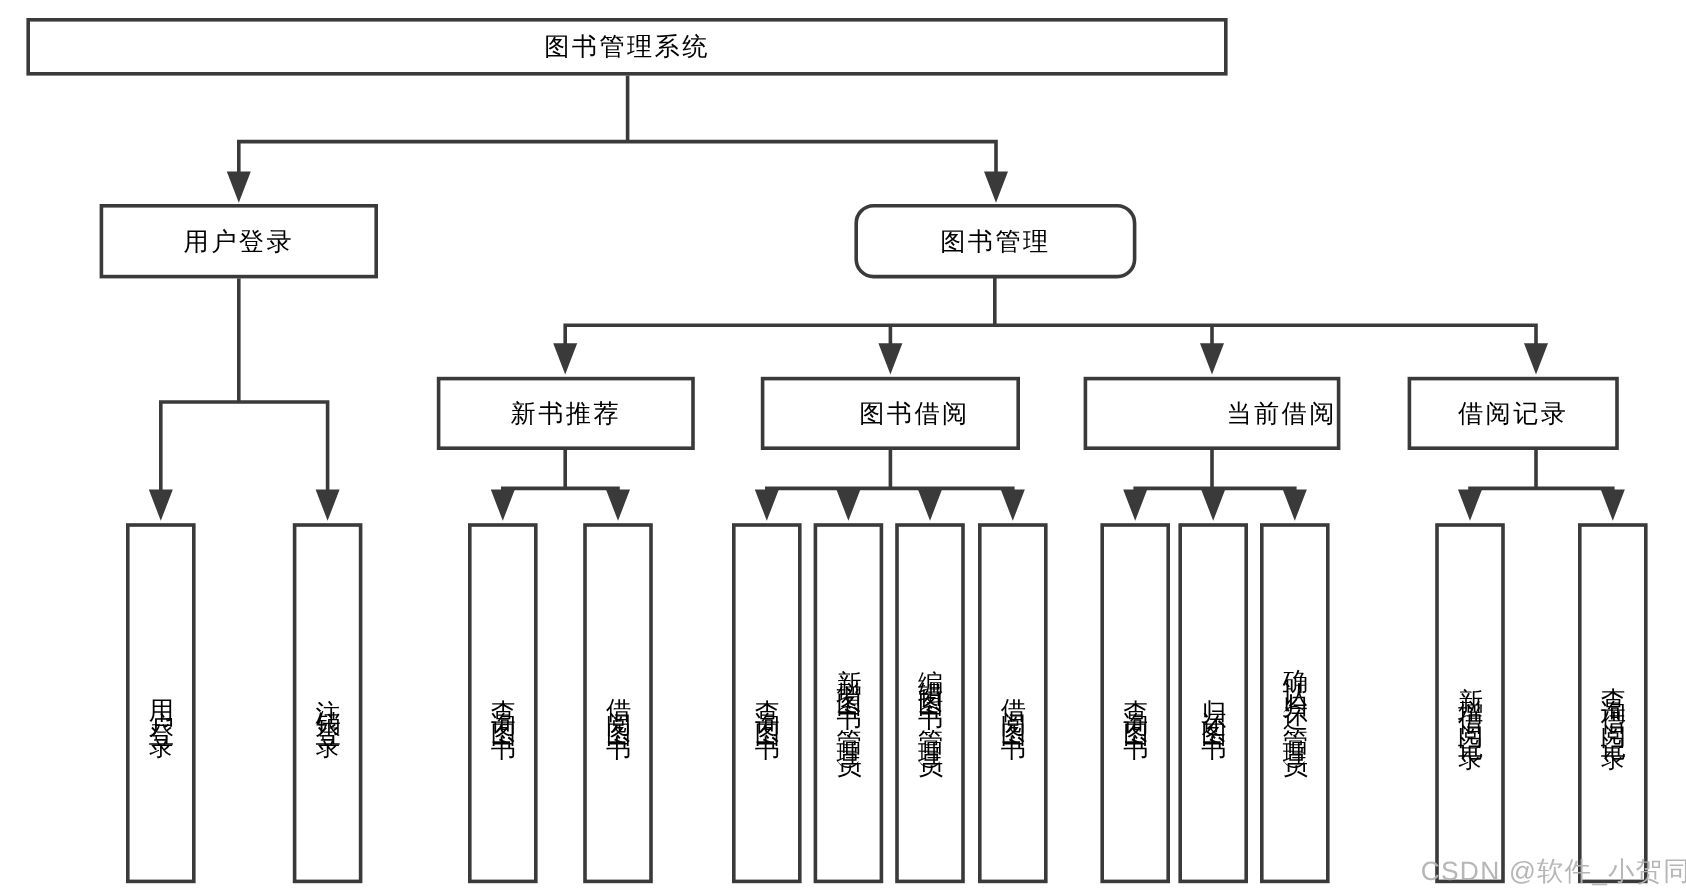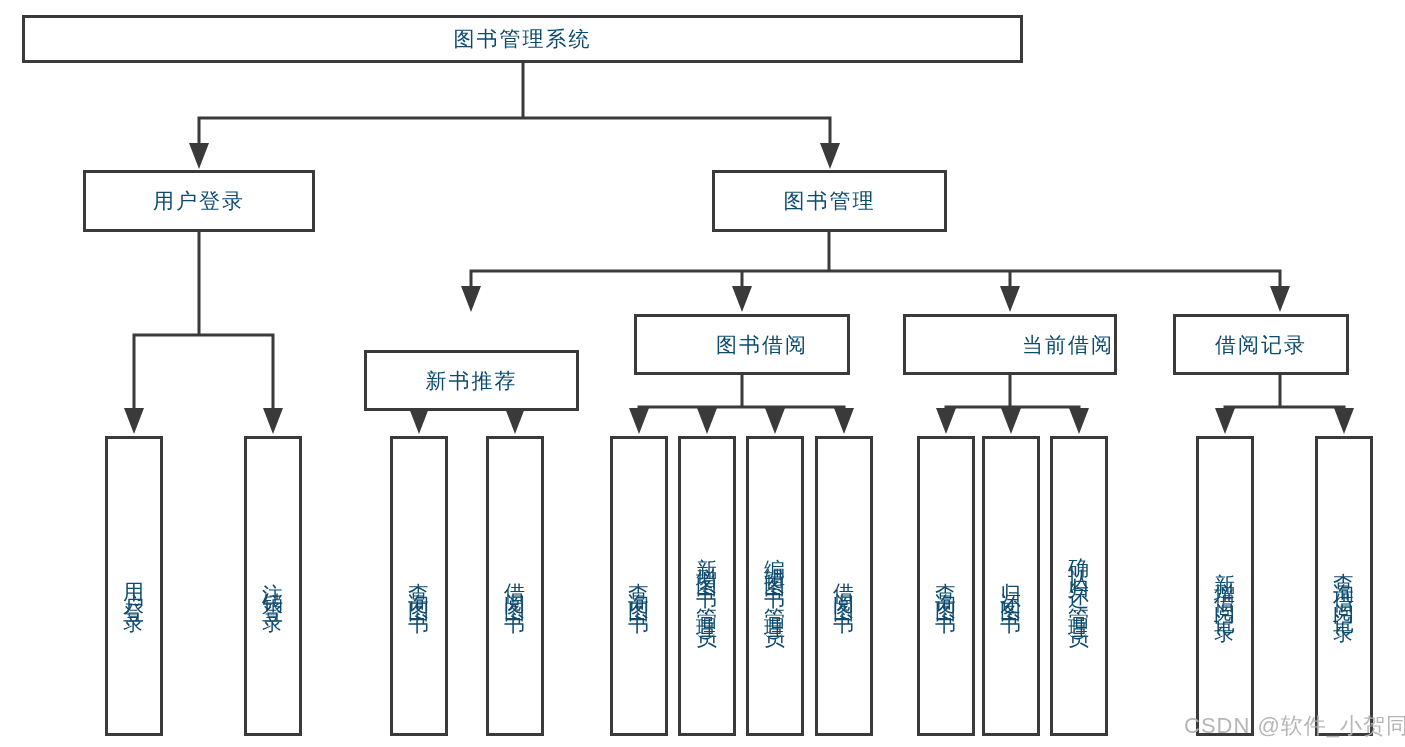"图书管理系统" .box { color: #0c4a6e -> #000000 }
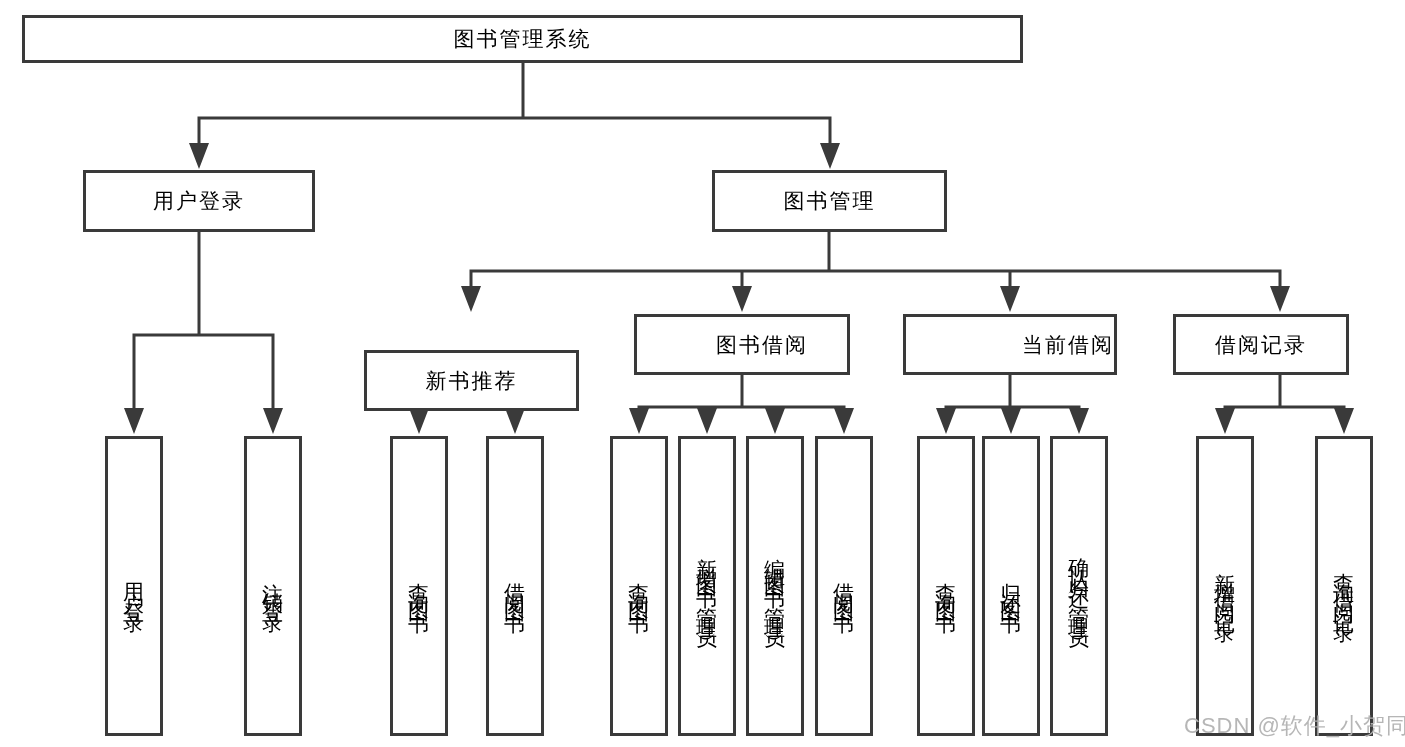"图书管理" .b-l2-1 { border-radius: none -> 16px }
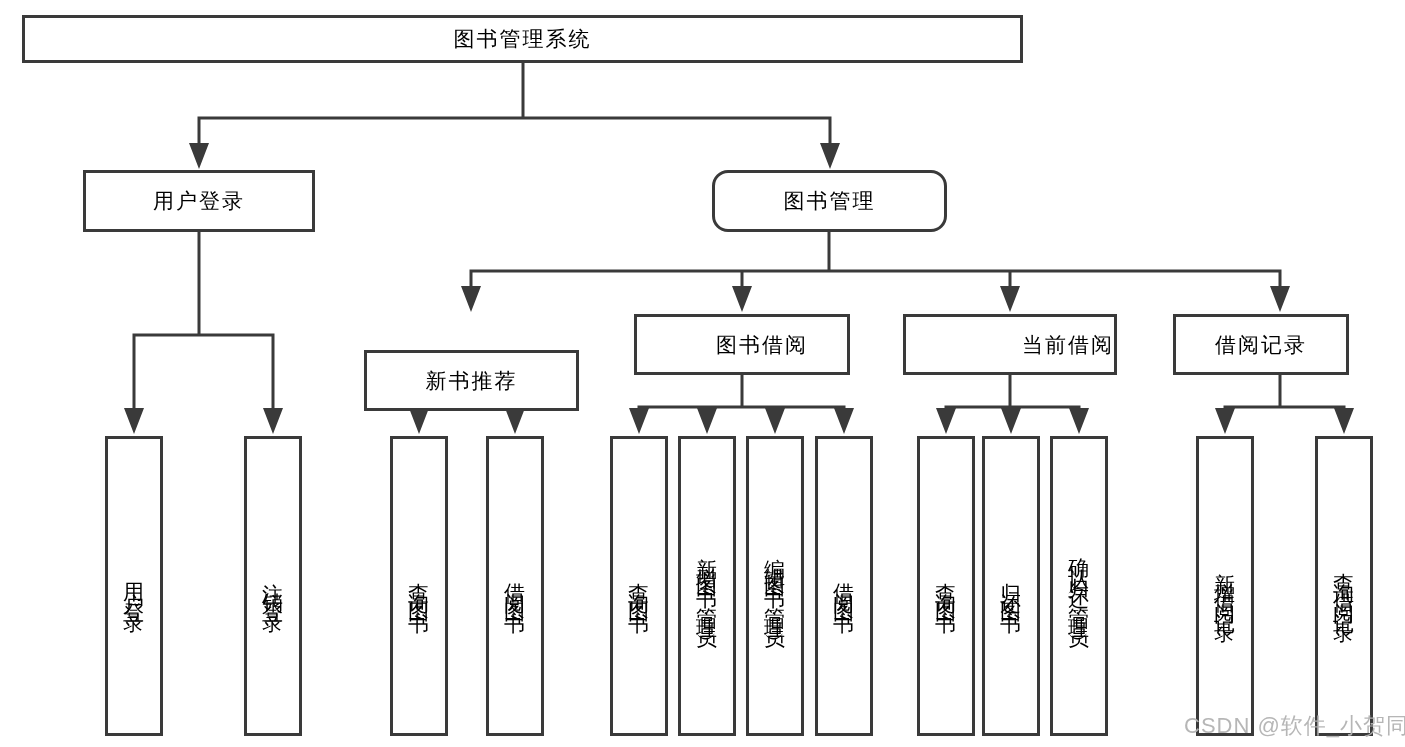"新书推荐" .b-l3-0 { margin-top: 36px -> none }
